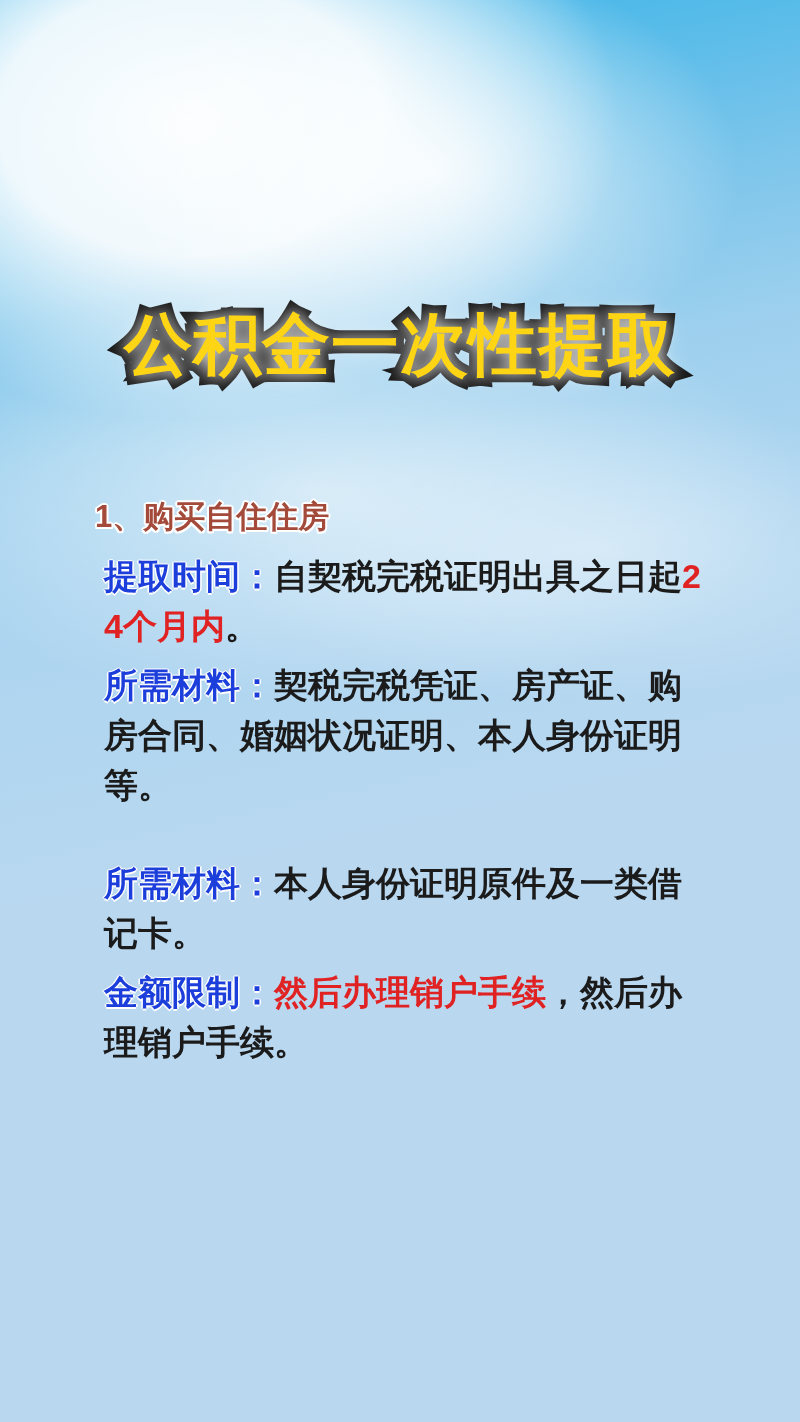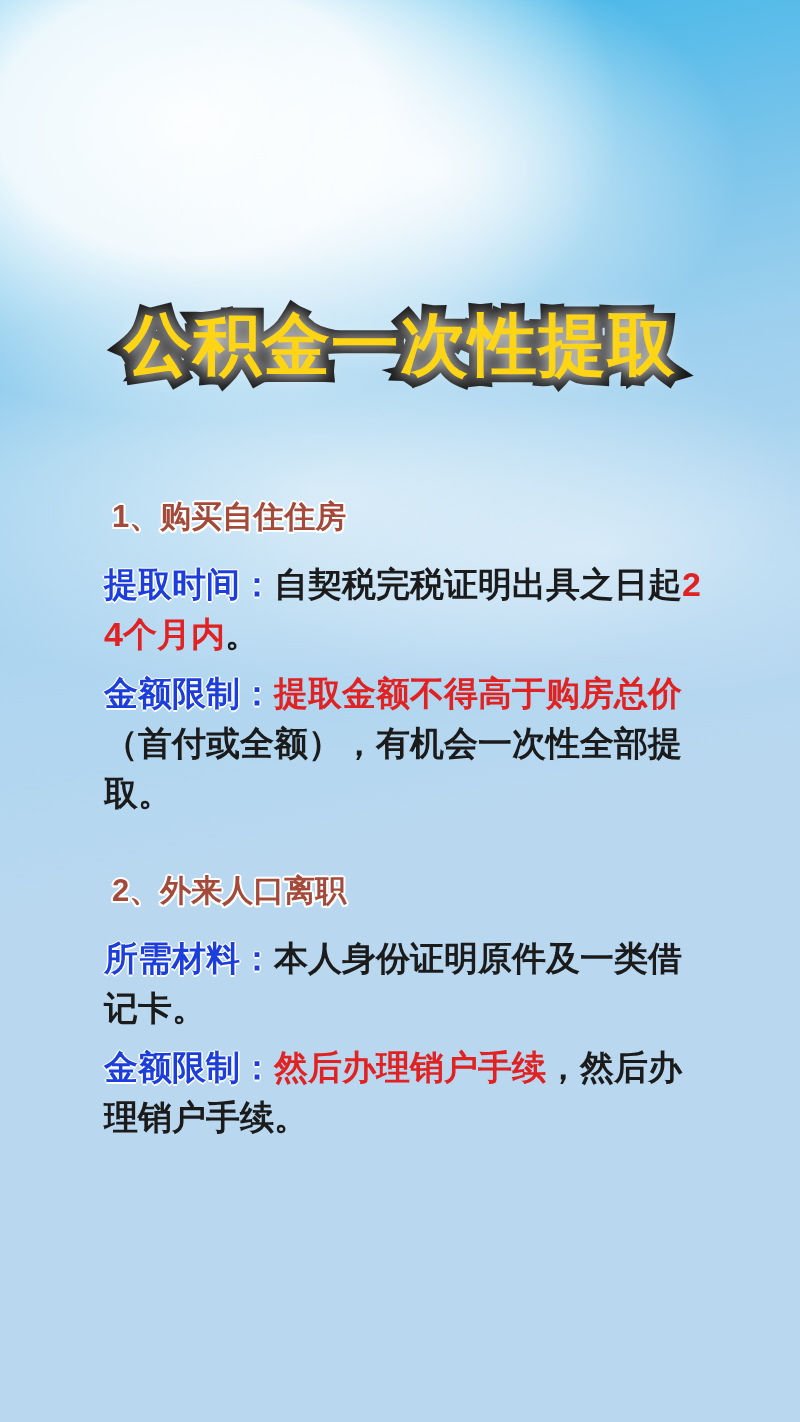"1、购买自住住房" .section-heading { margin: 17px -> 0 }
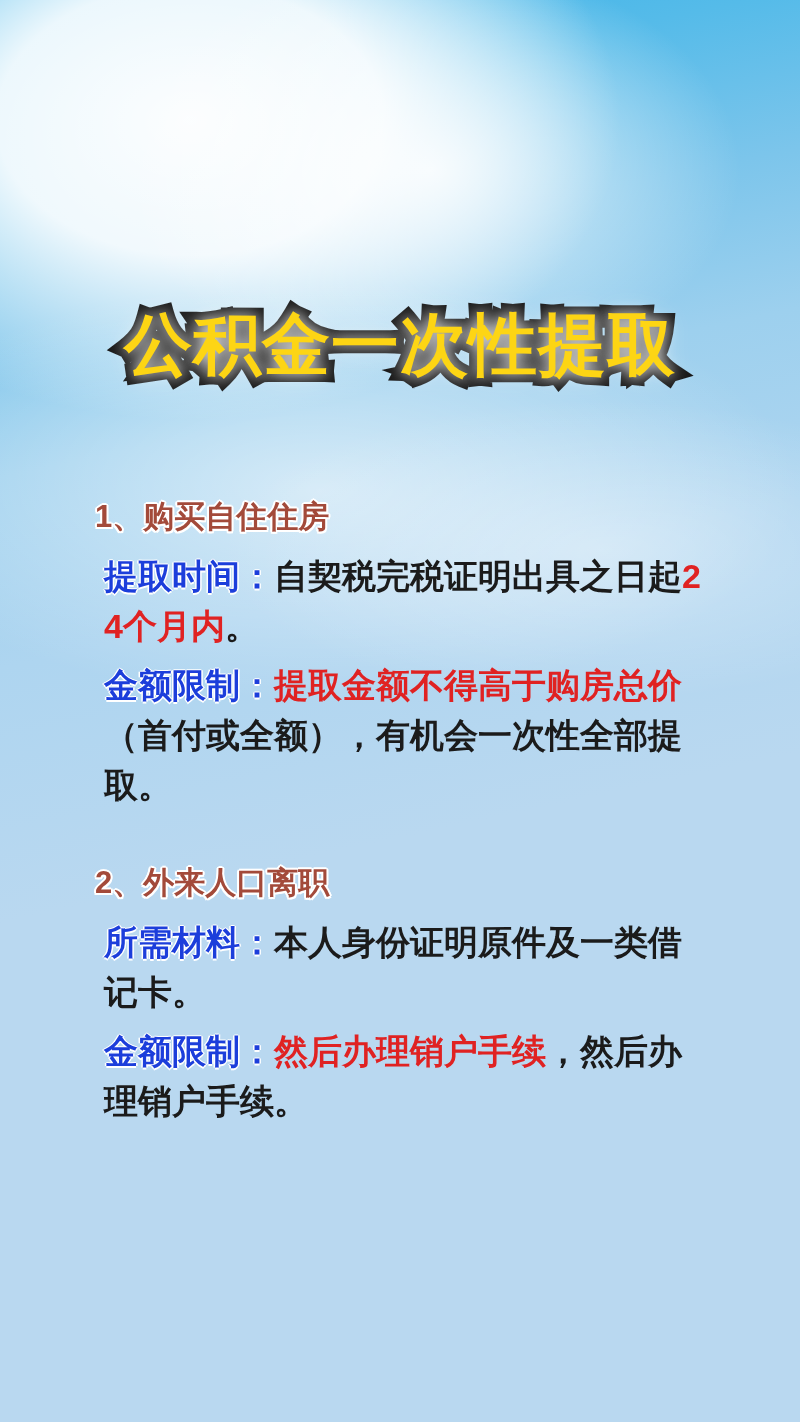"所需材料：契税完税凭证、房产证、购房合同、婚姻状况证明、本人身份证明等。" p.info-row { html: none -> <p><span>所需材料：</span><span>契税完税凭证、房产证、购房合同、婚姻状况证明、本人身份证明等。</span></p> }
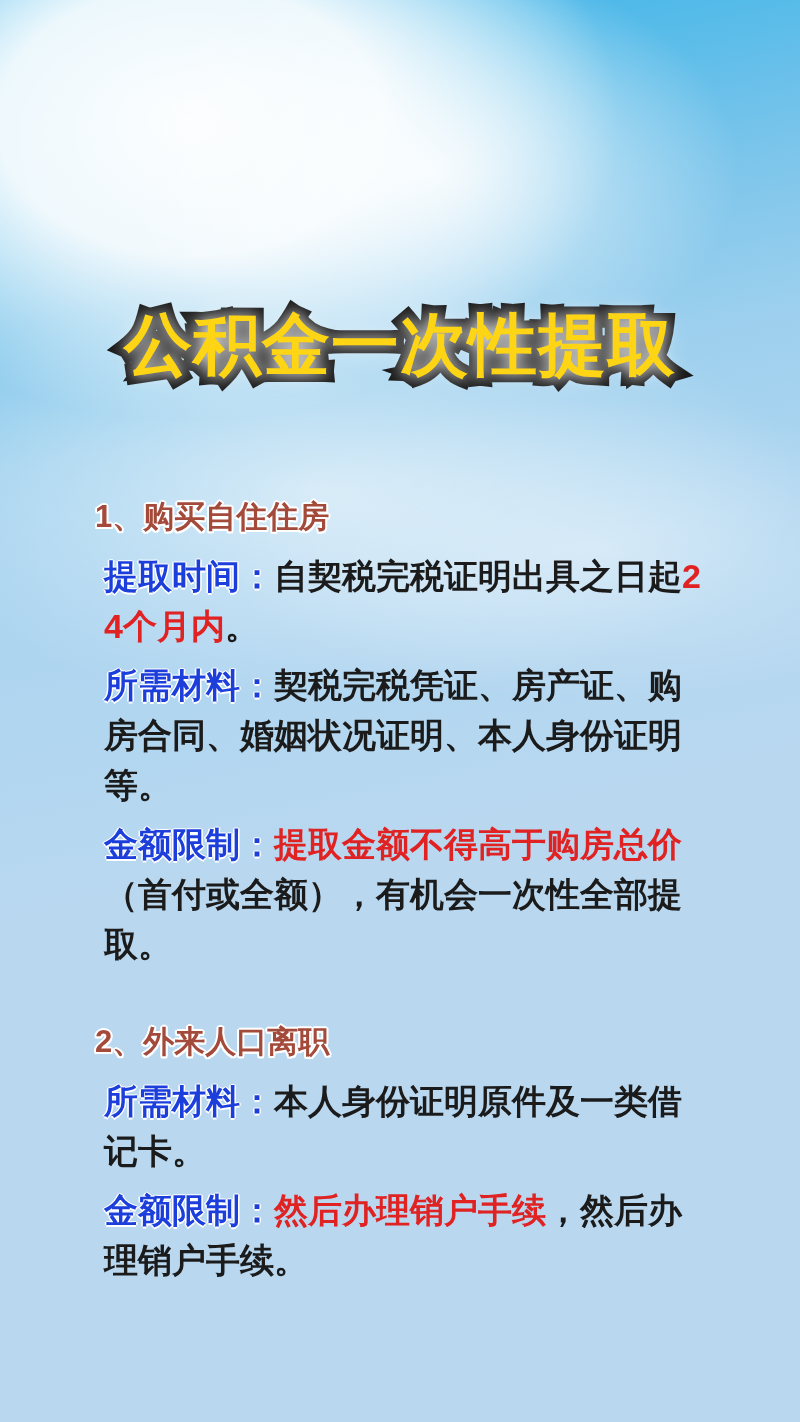"金额限制：提取金额不得高于购房总价（首付或全额），有机会一次性全部提取。" p.info-row { html: <p><span>金额限制：</span><span>提取金额不得高于购房总价</span><span>（首付或全额），有机会一次性全部提取。</span></p> -> none }
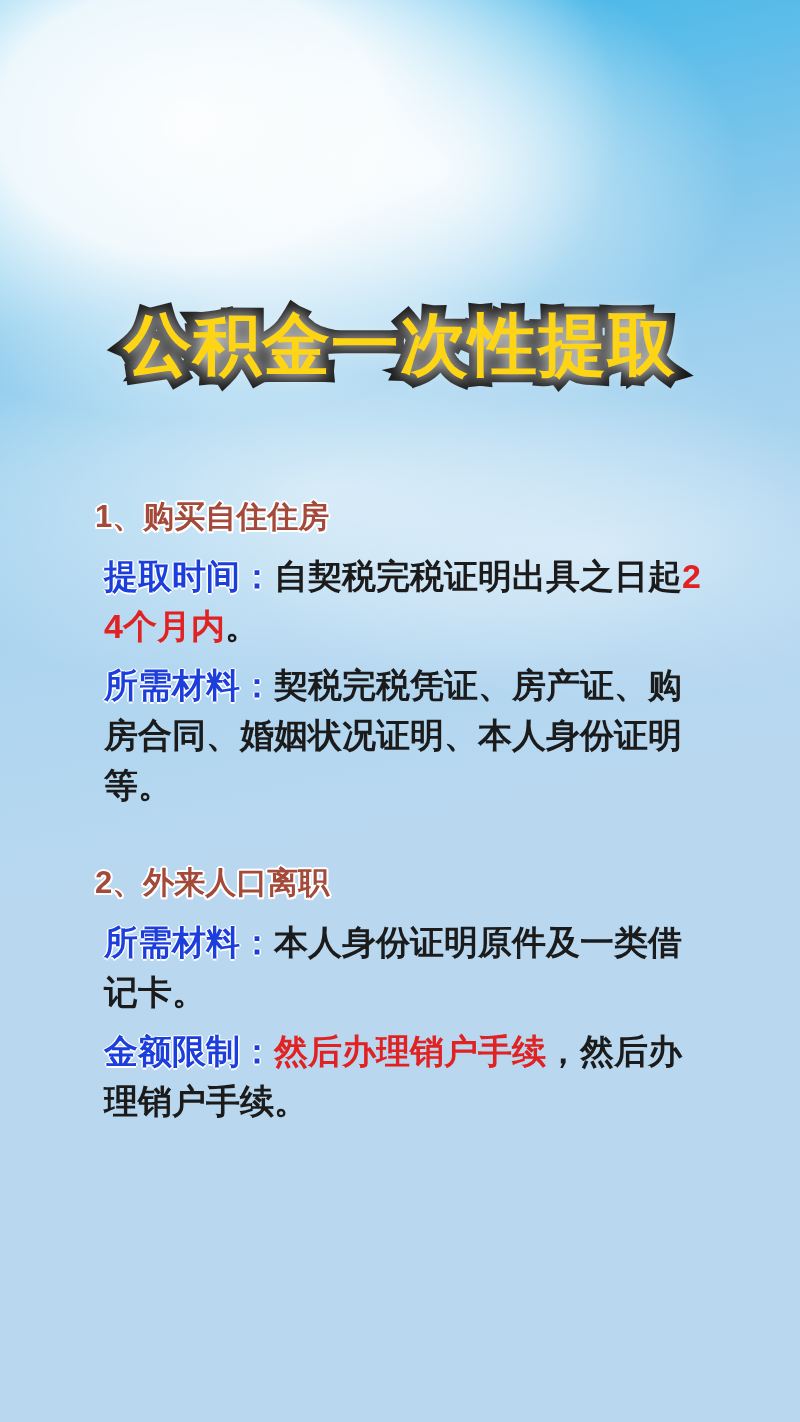"2、外来人口离职" h2.section-heading { html: <h2>2、外来人口离职</h2> -> none }
